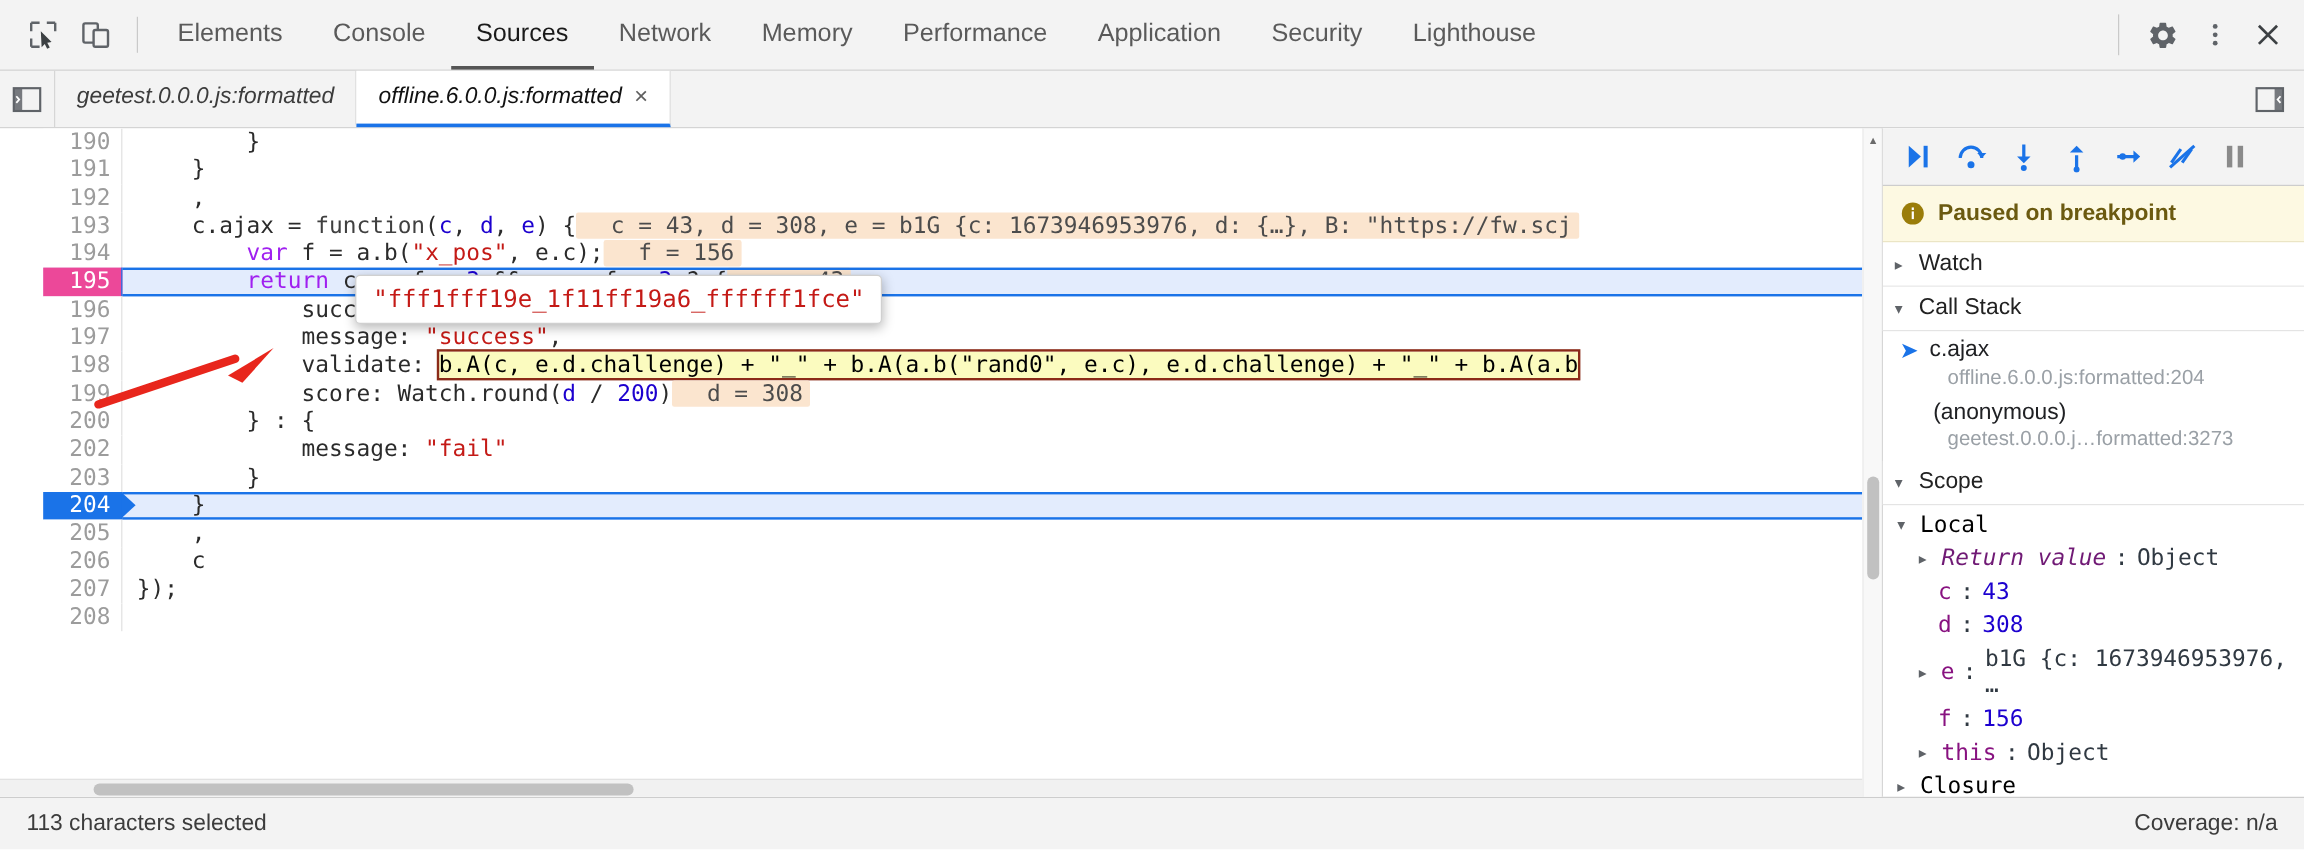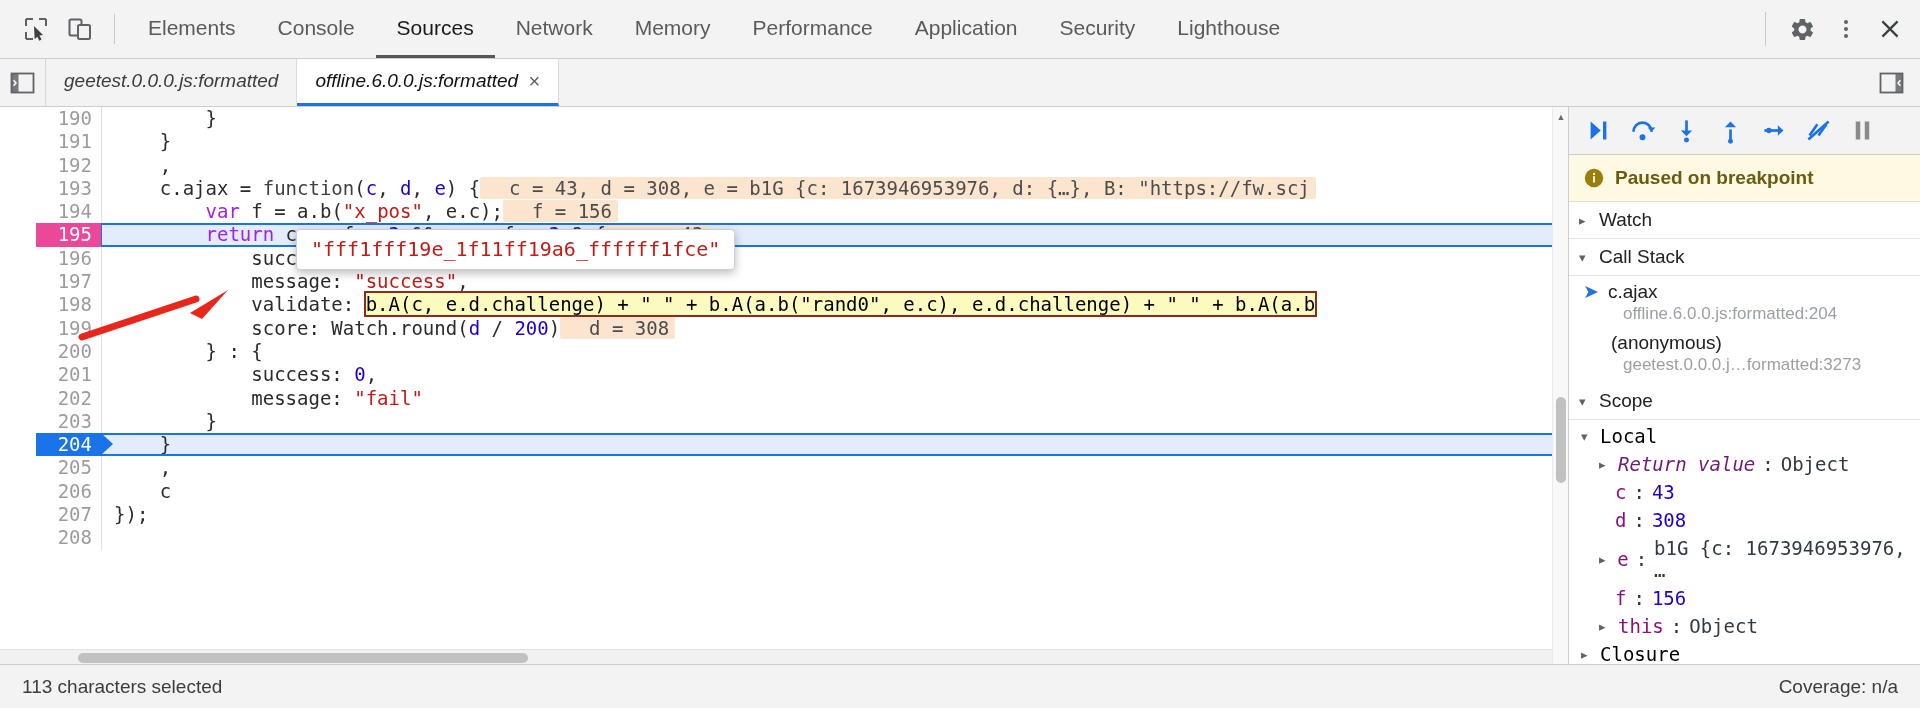"201" div.cline { html: <div><div>201</div><div><span> success: </span><span>0</span><span>,</span></div></div> -> none }
